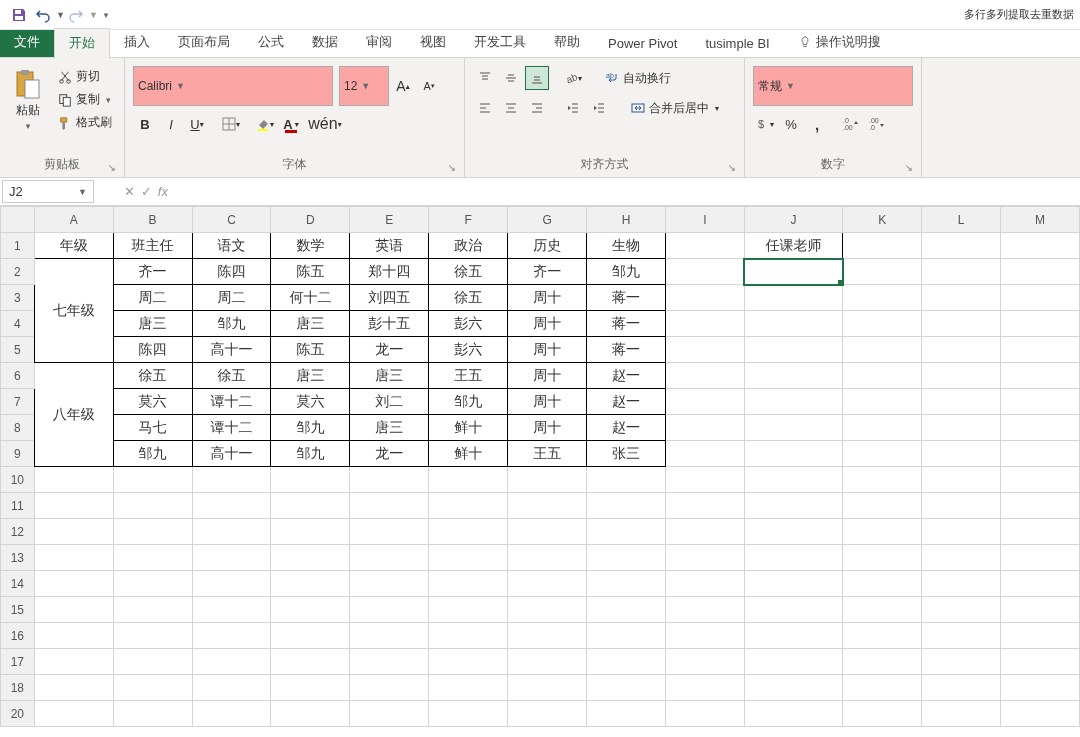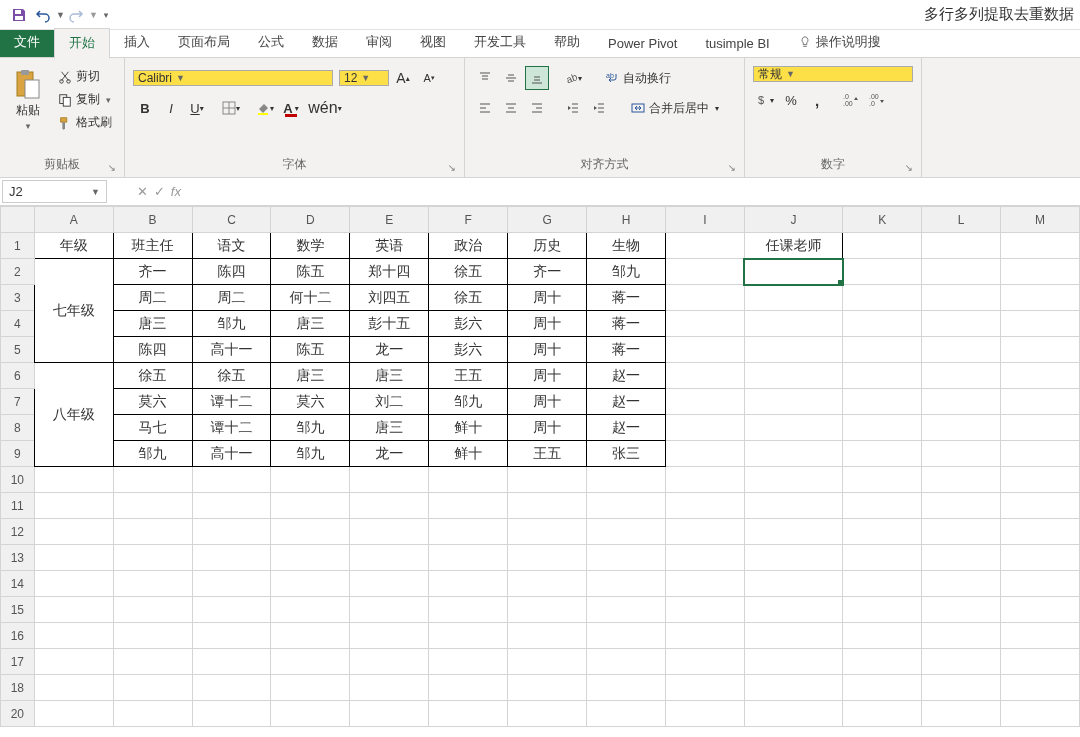"多行多列提取去重数据" .qat .title { font-size: 15px -> 11px }
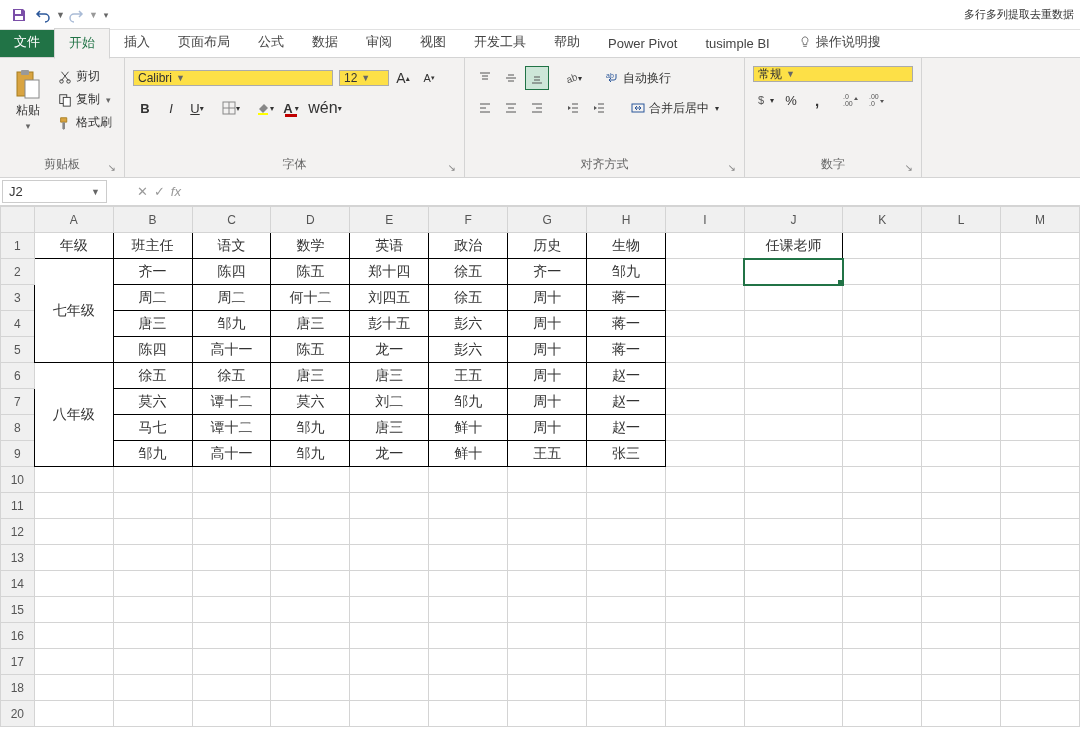"Calibri" .combo { background: #fde047 -> #fca5a5; height: 16px -> 40px }
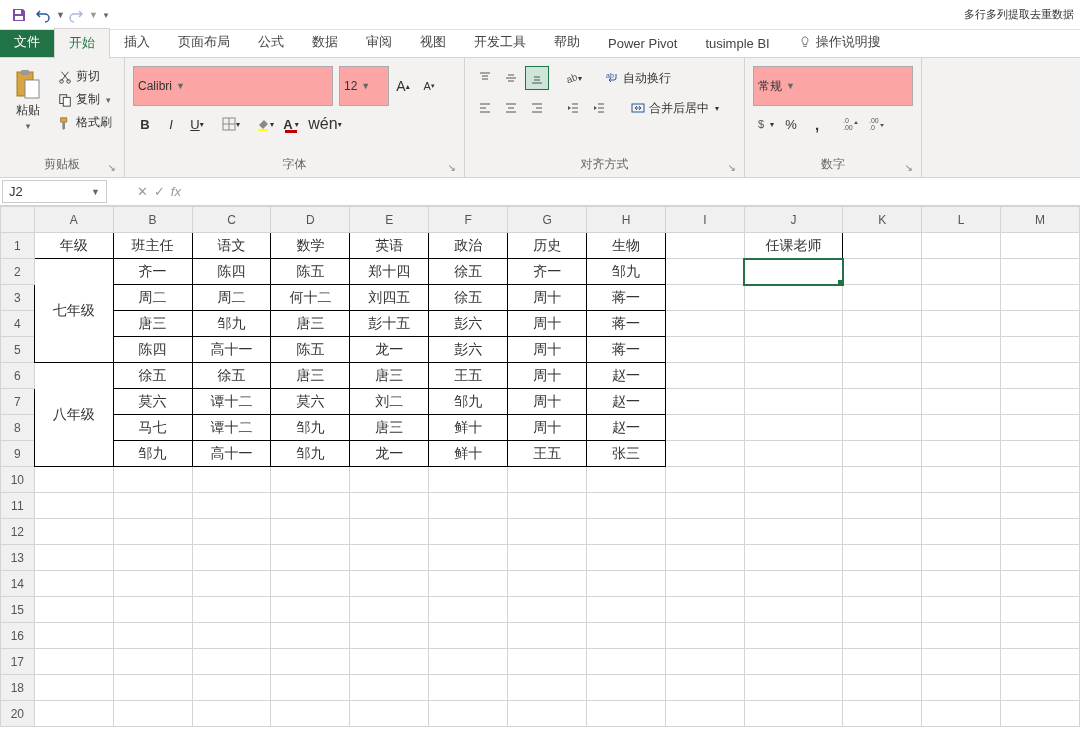"J2" .namebox { width: 105px -> 92px }
